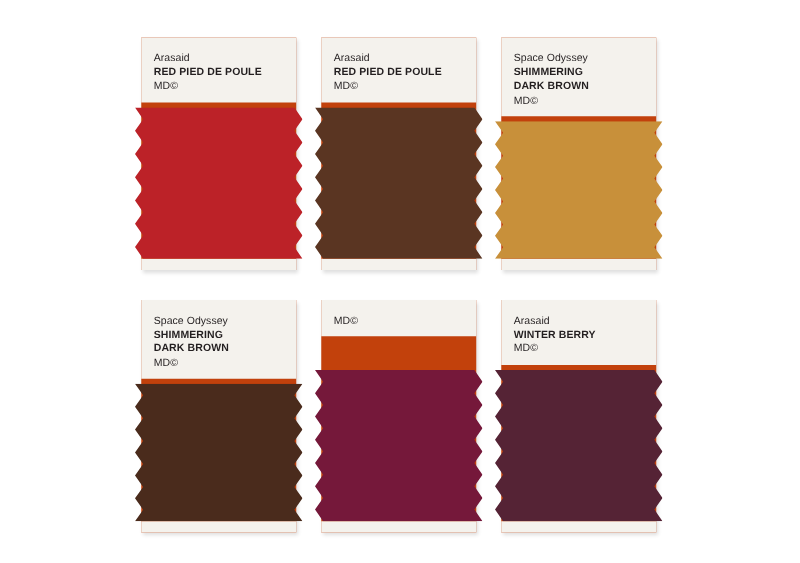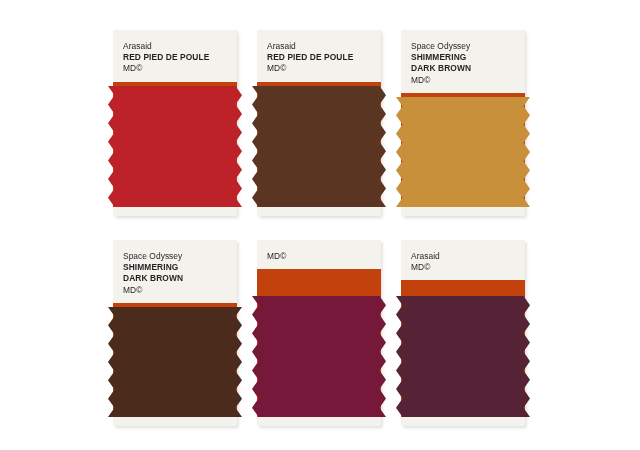"WINTER BERRY" span.label-line { html: none -> <span>WINTER BERRY</span> }
